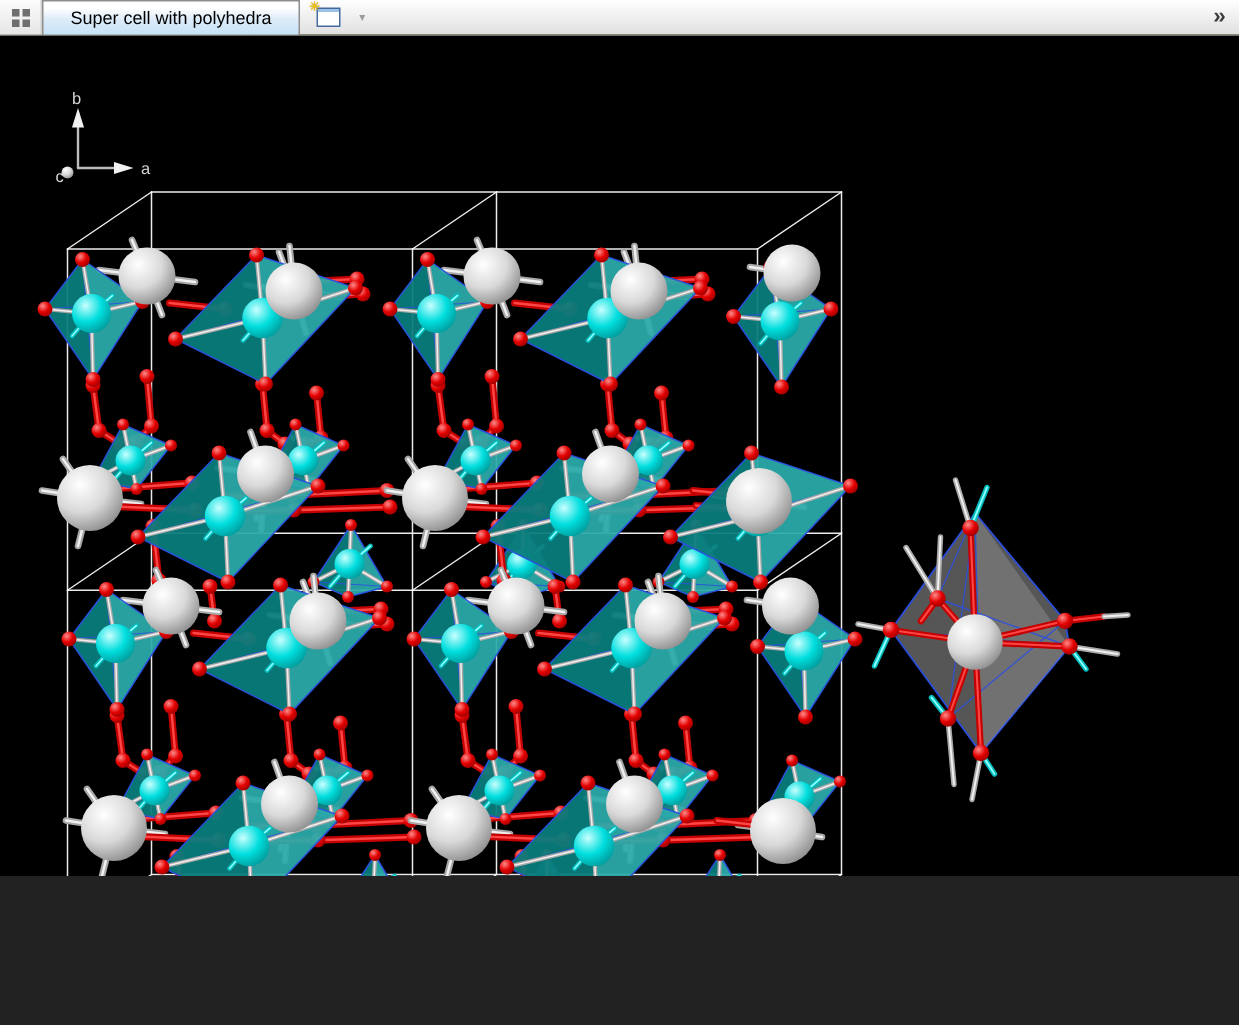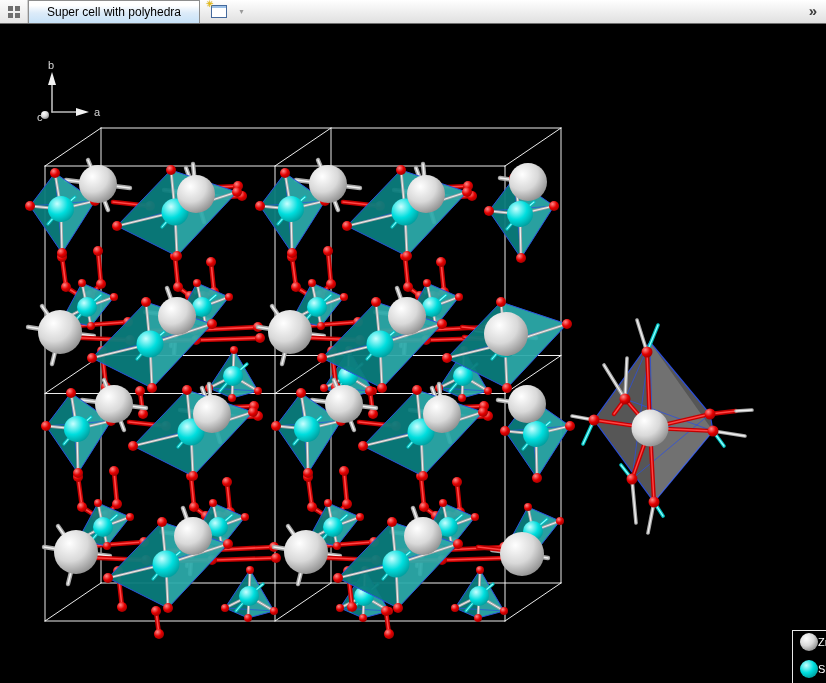"Super cell with polyhedra" .app { height: 683px -> 584px }
